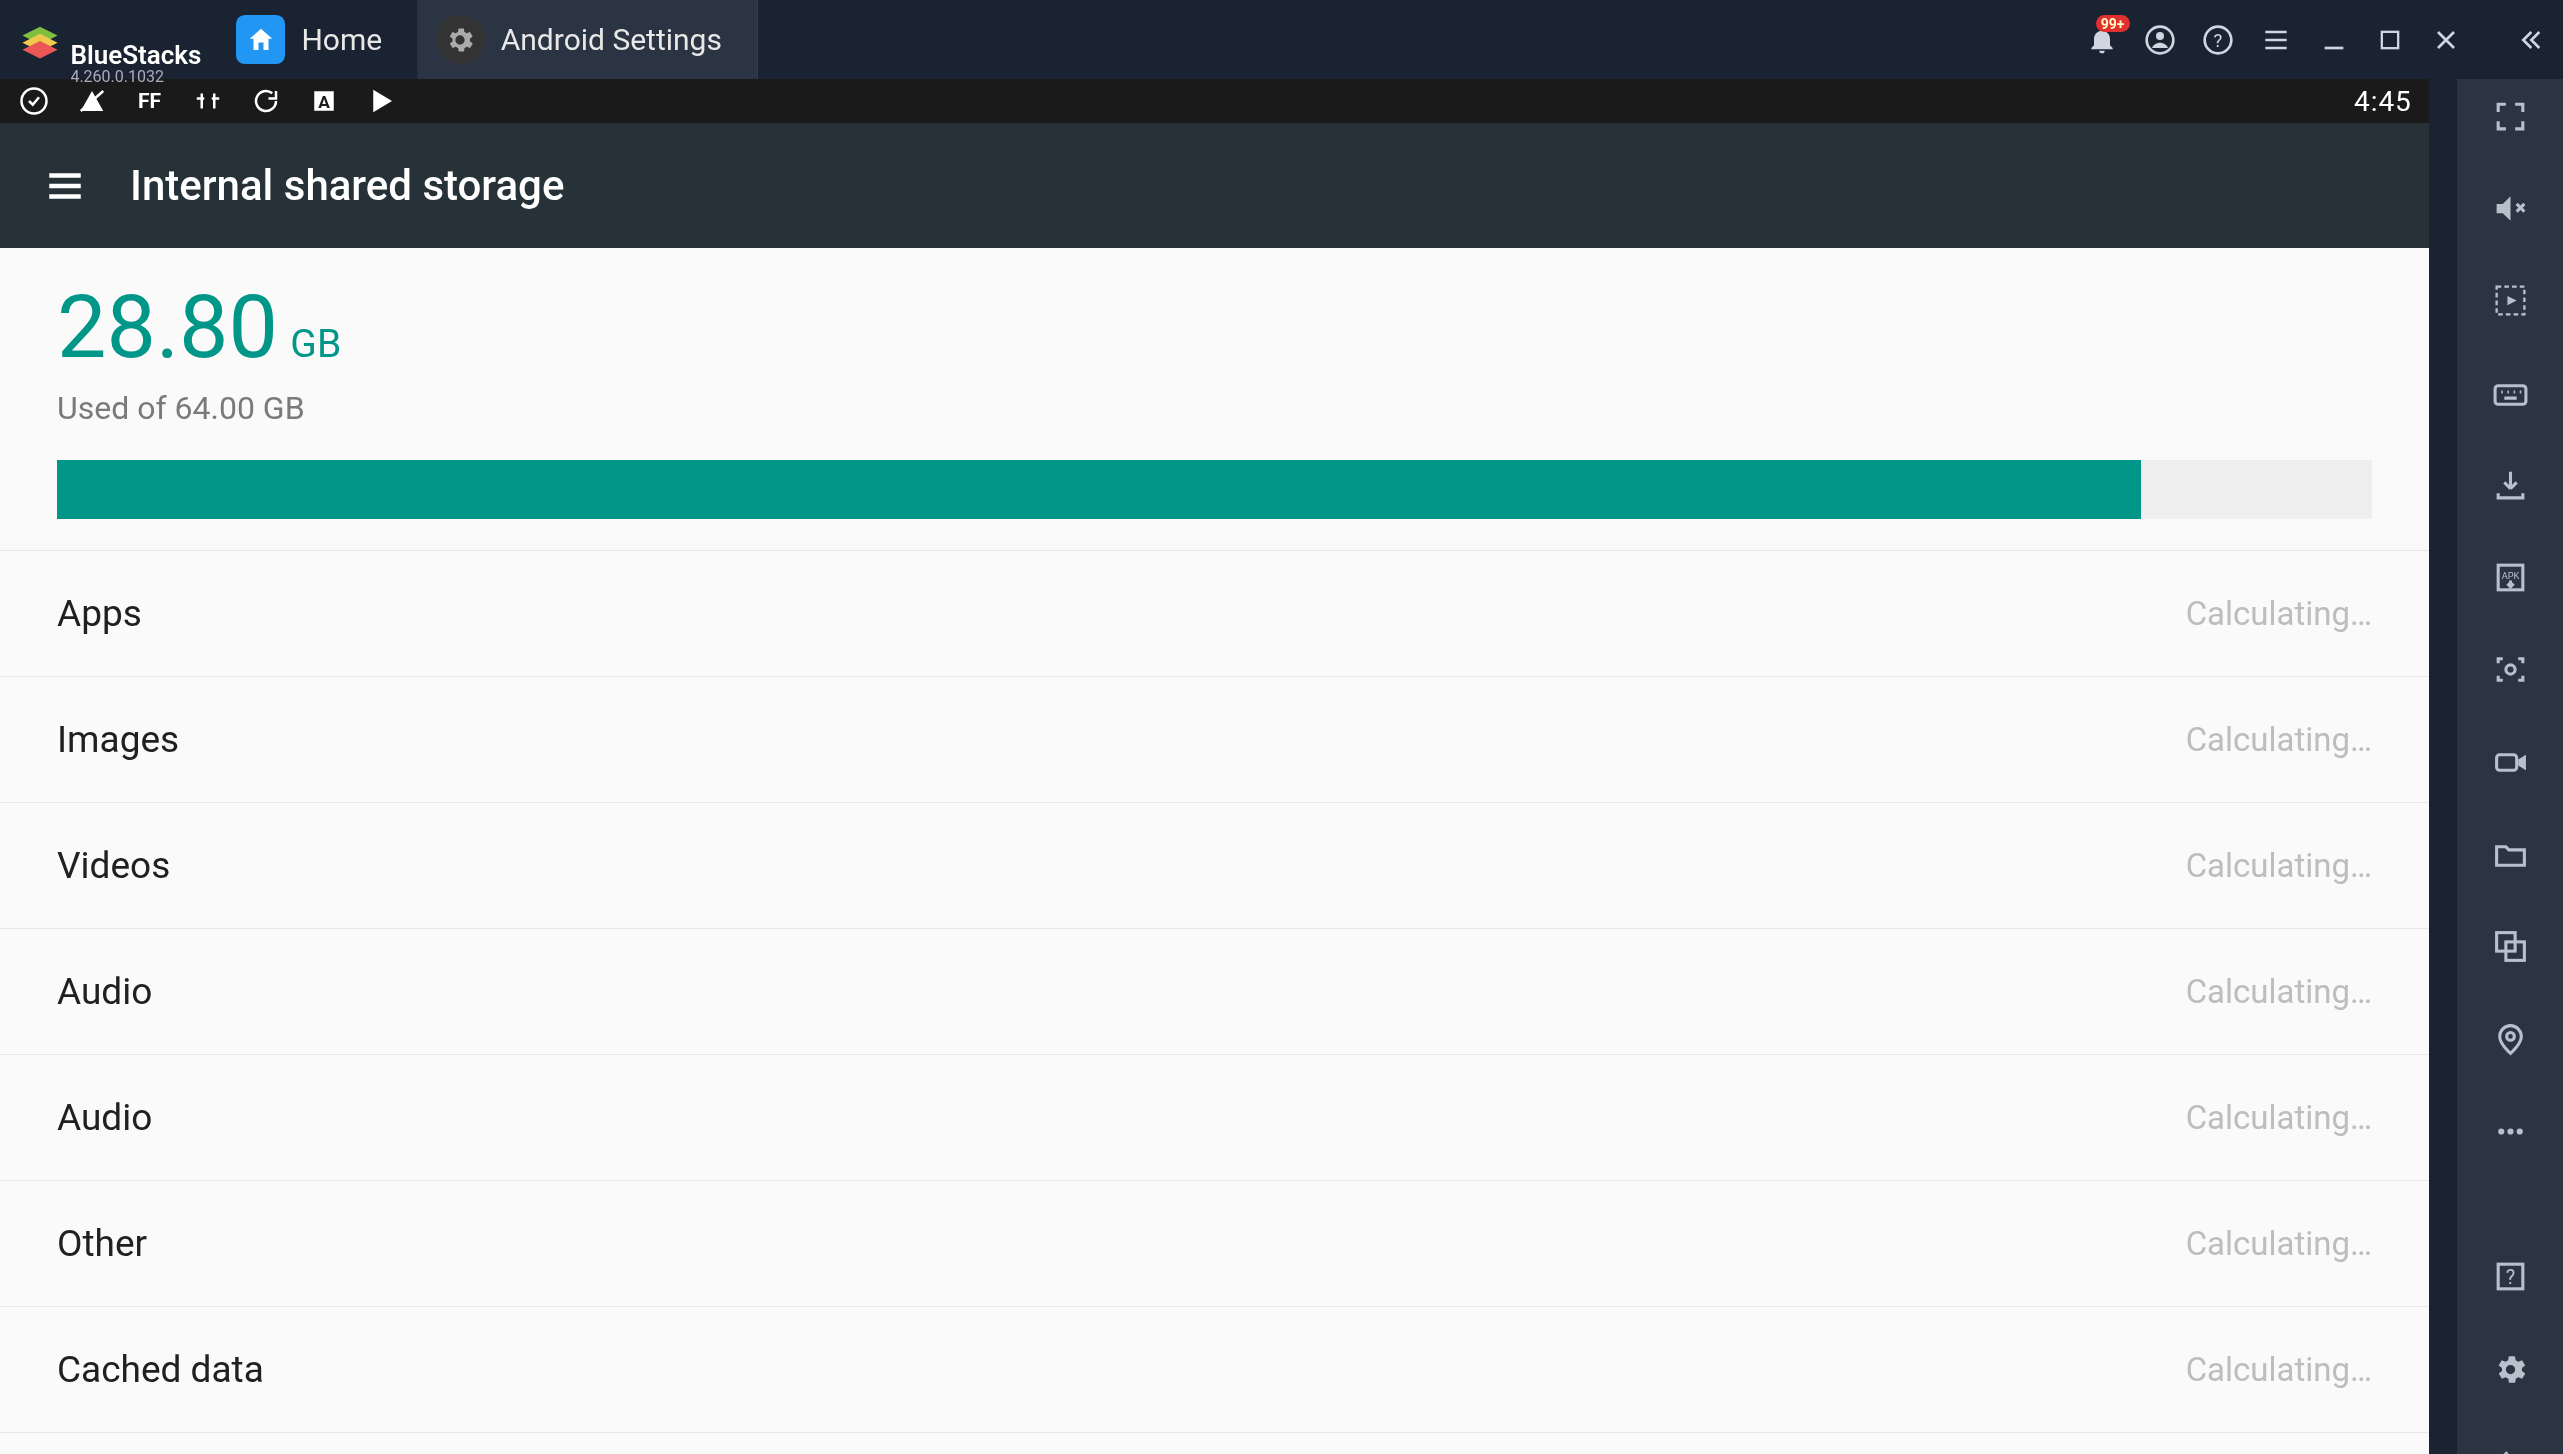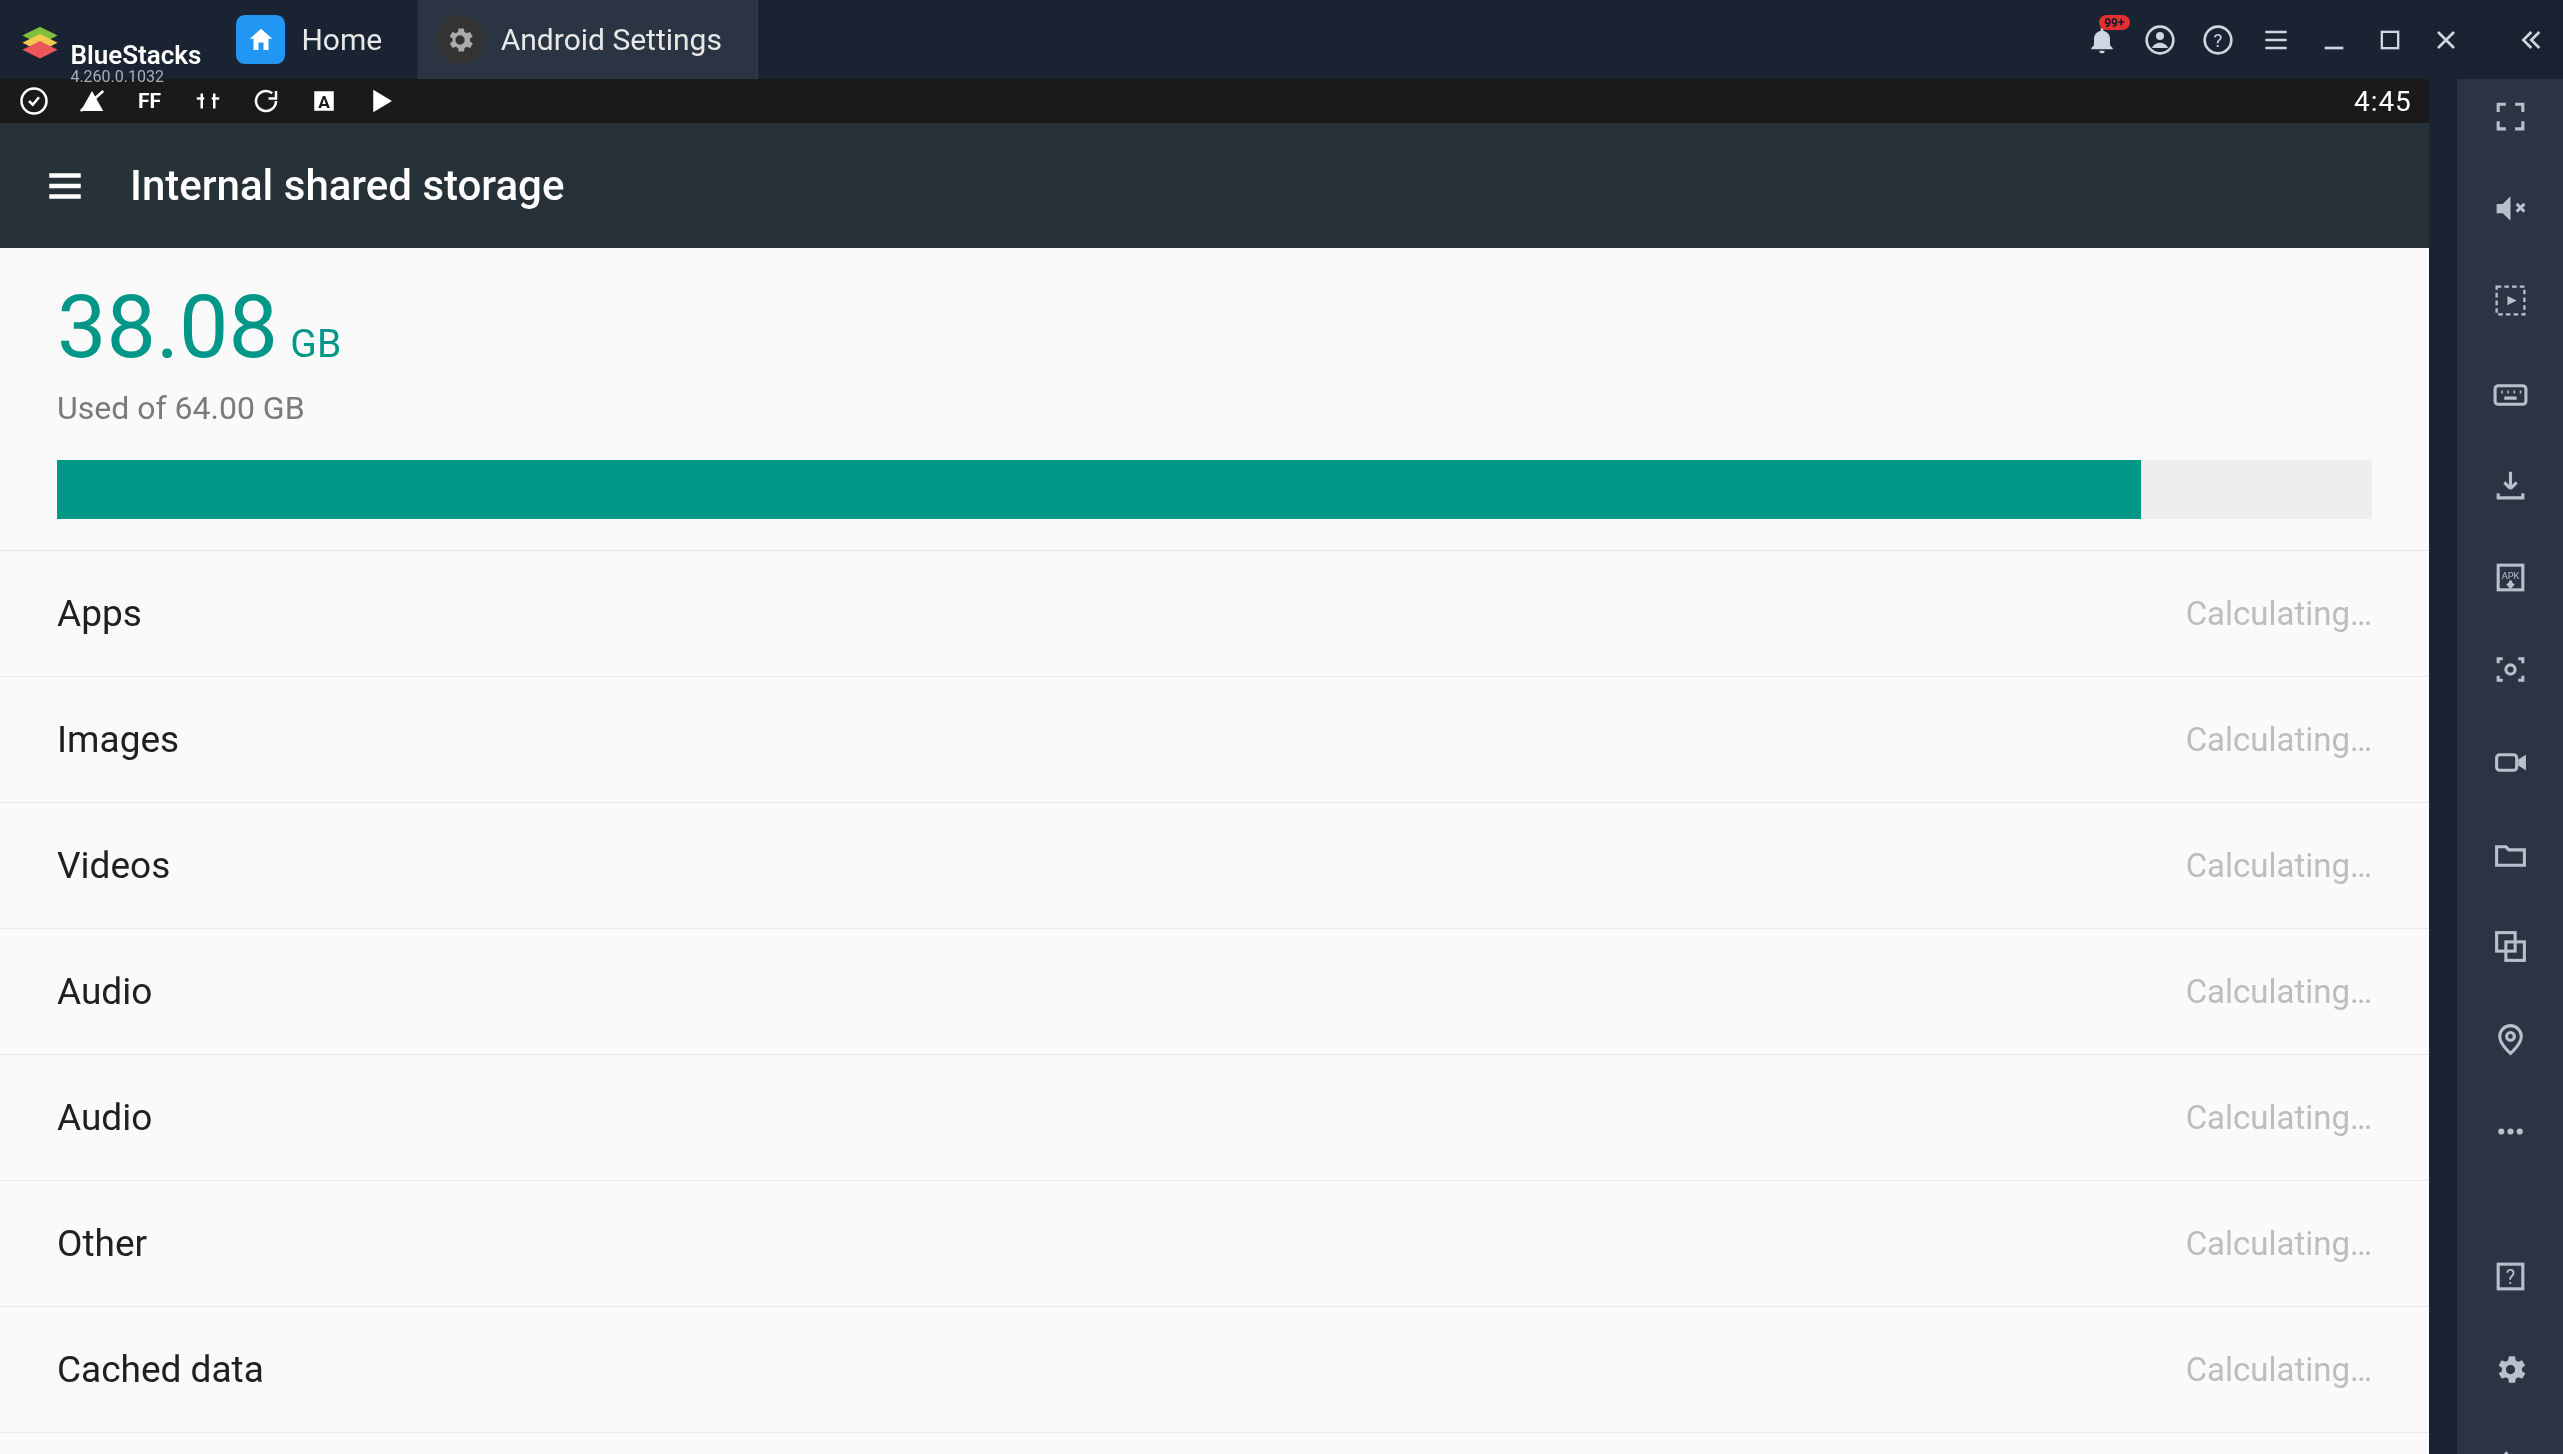"99+" .notif-badge { color: #0f172a -> #fef9c3; font-size: 12px -> 14px }
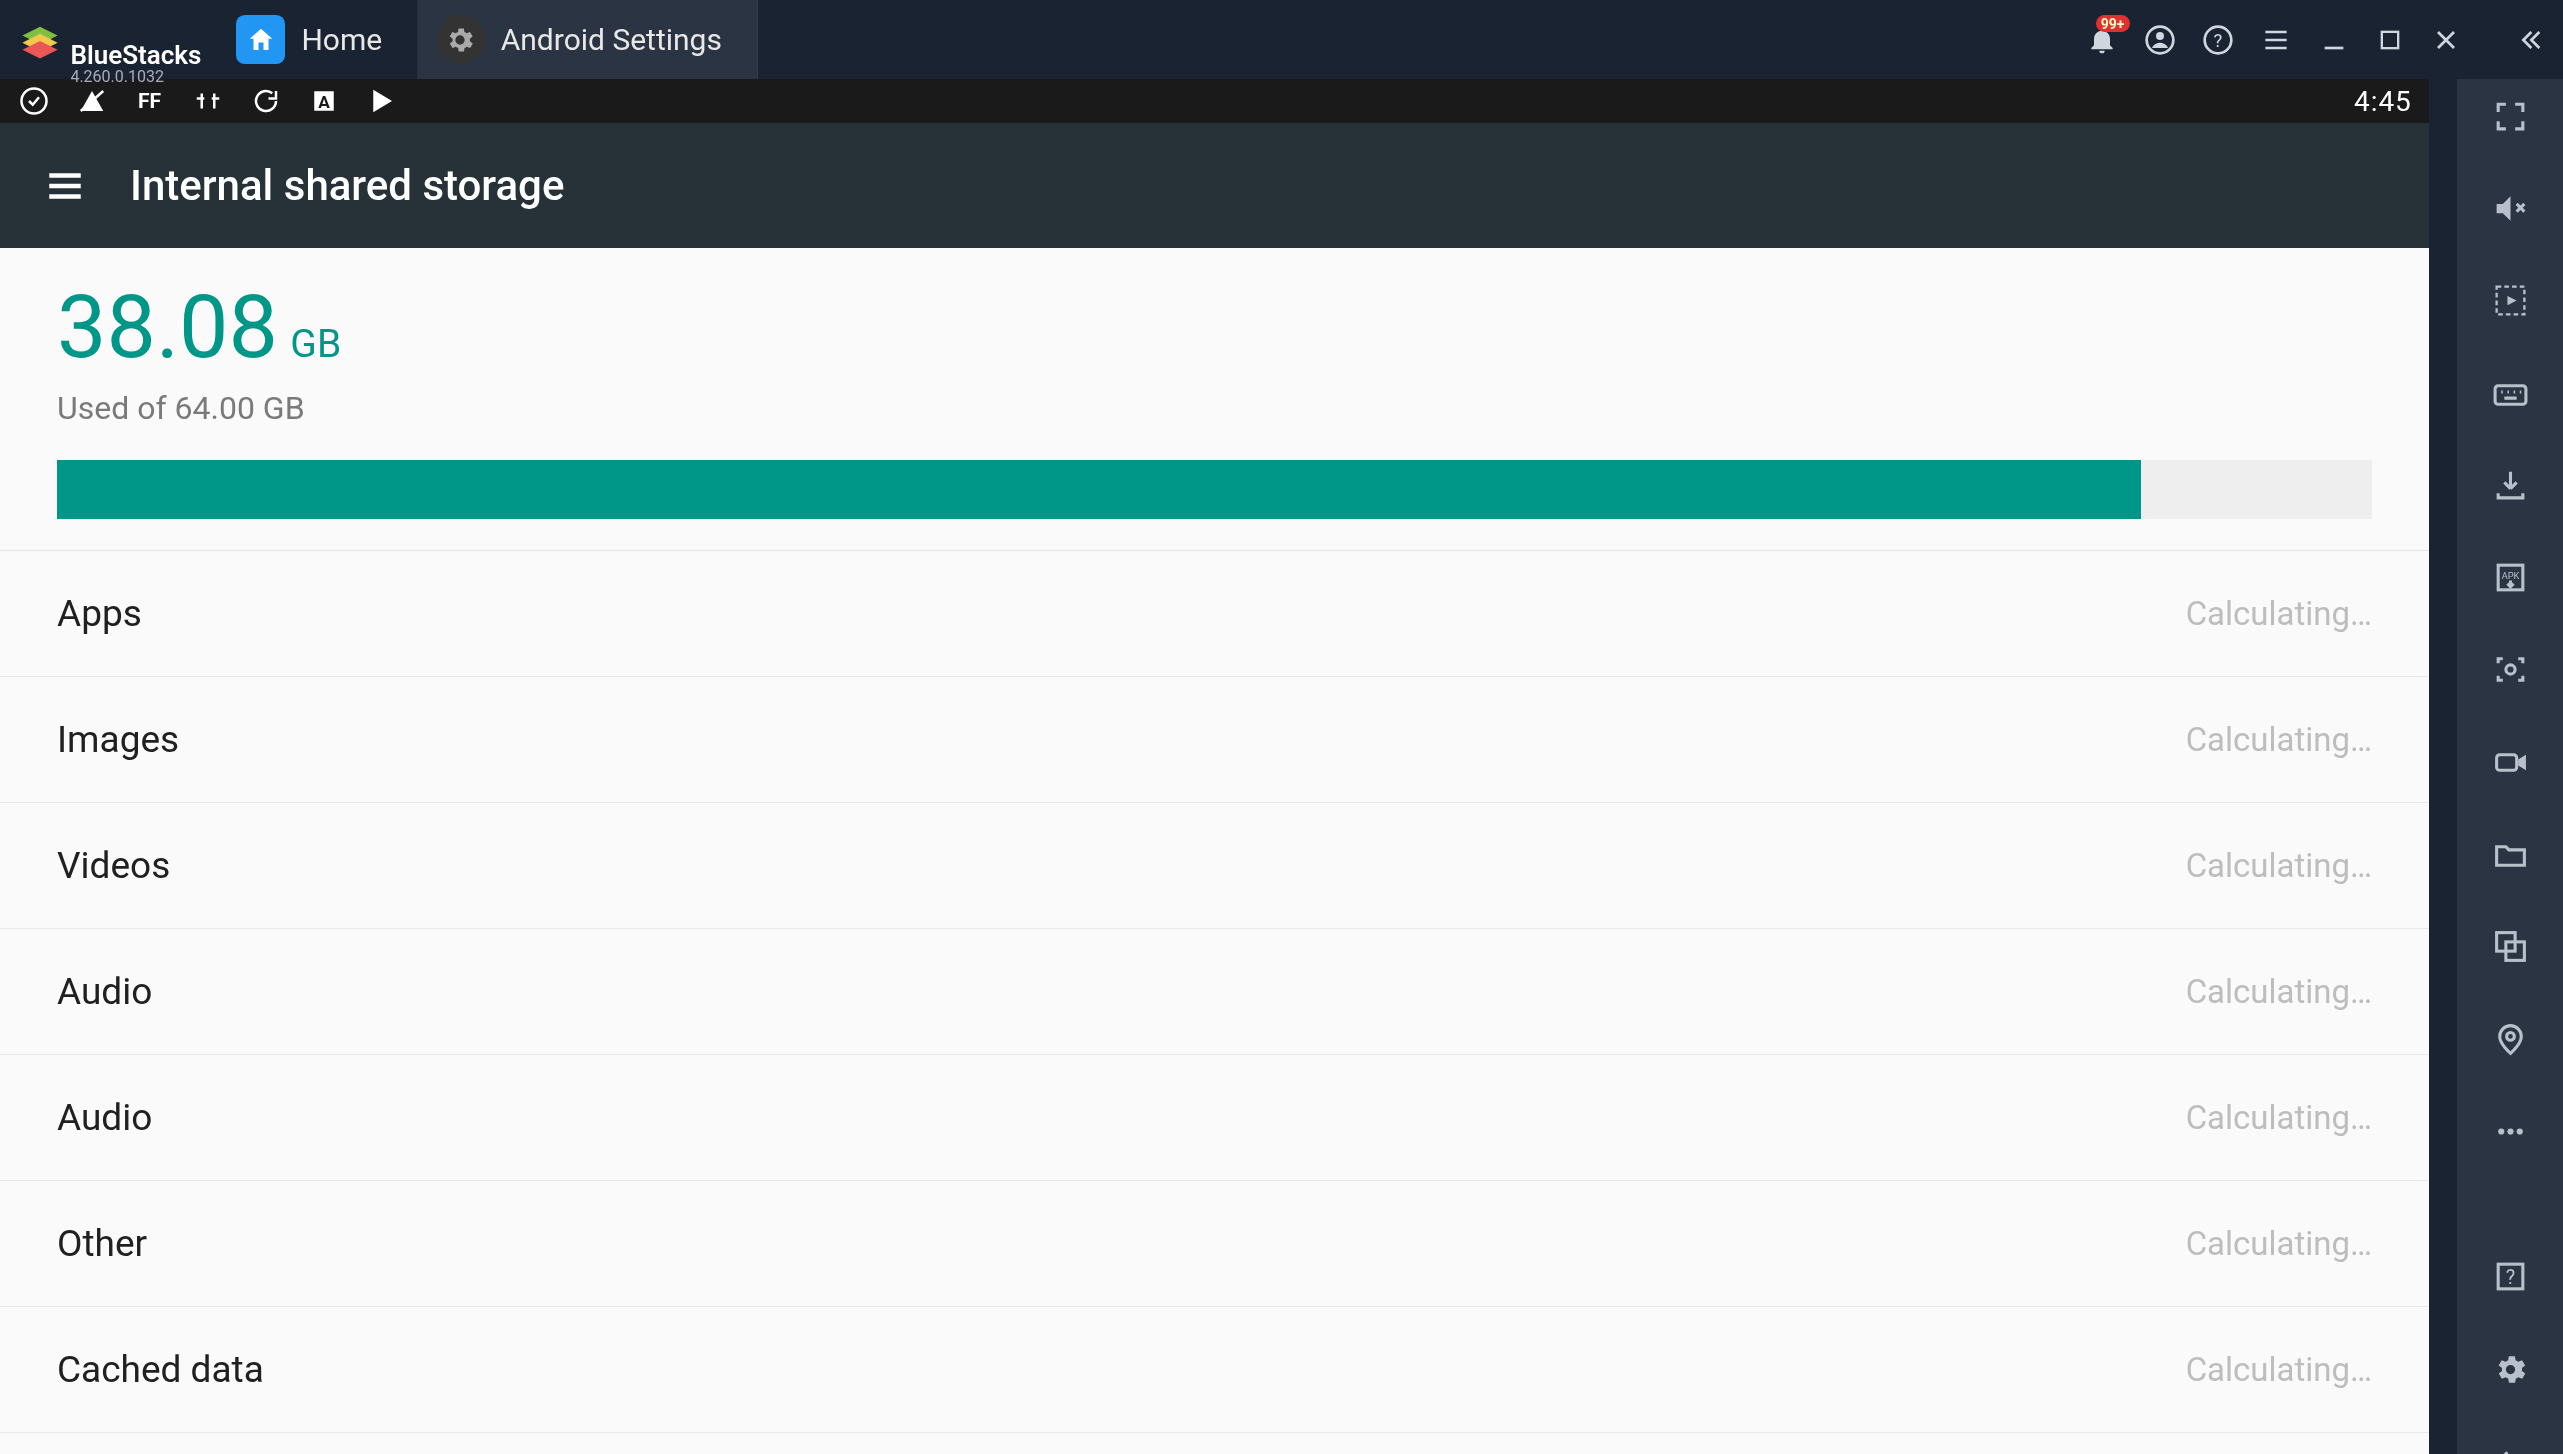"38.08" span.used-num { text: 38.08 -> 28.80 }
